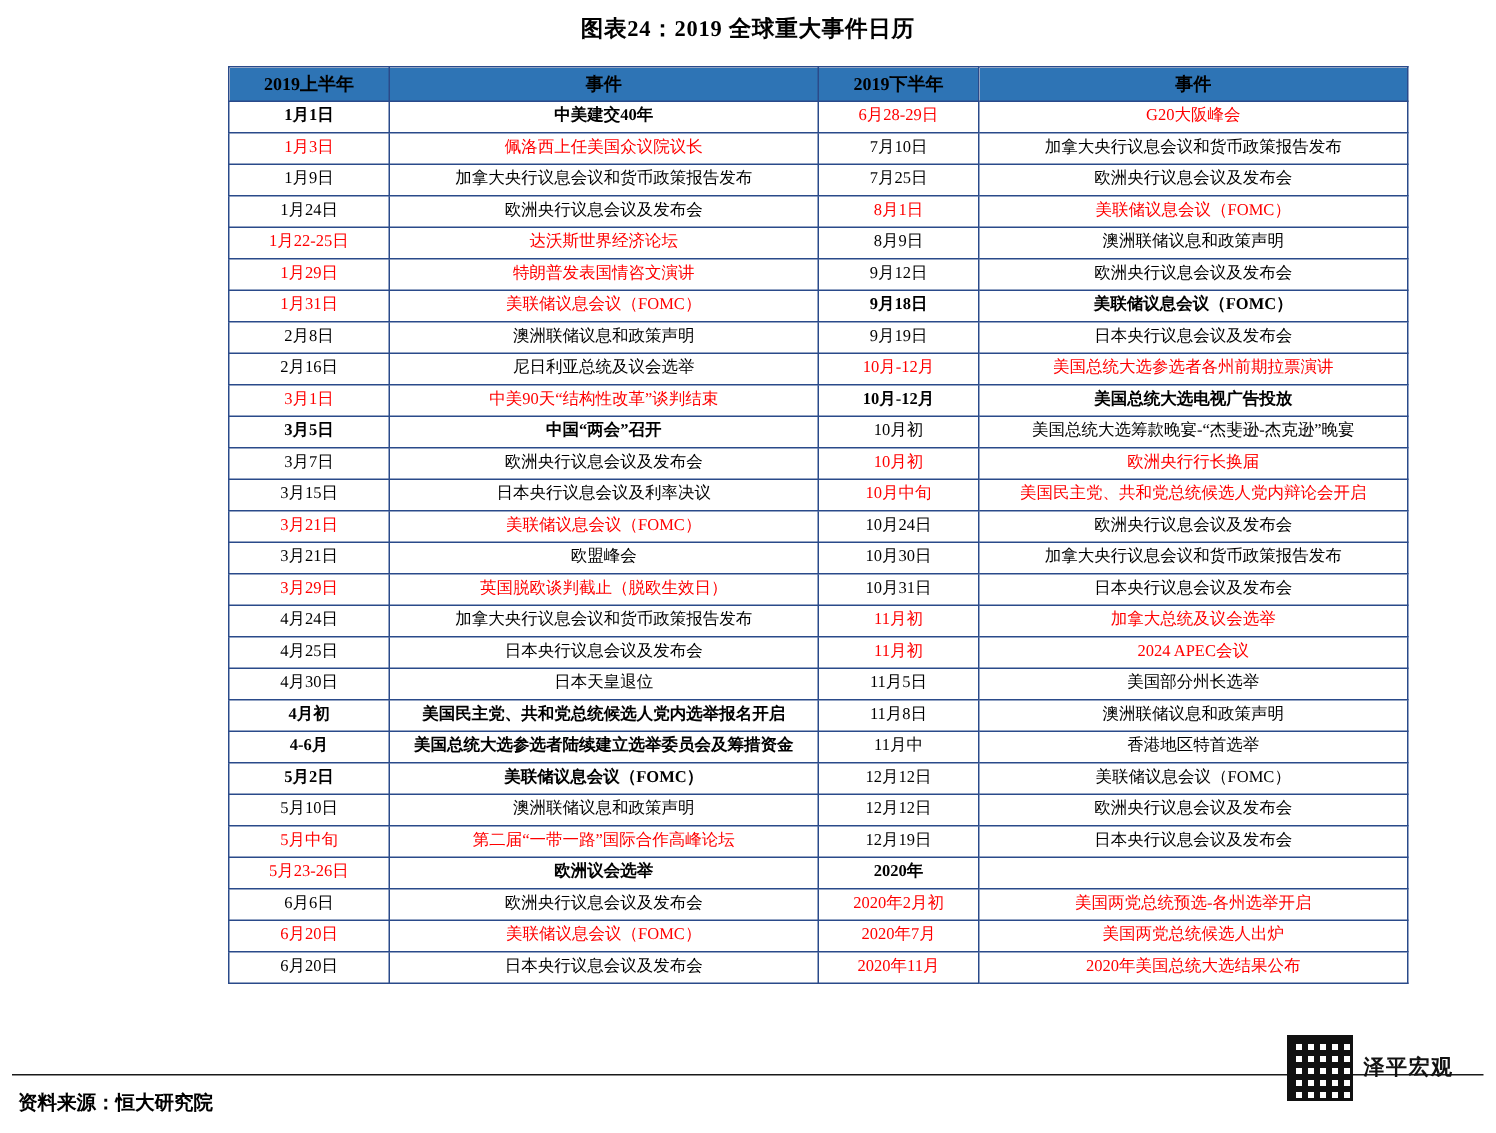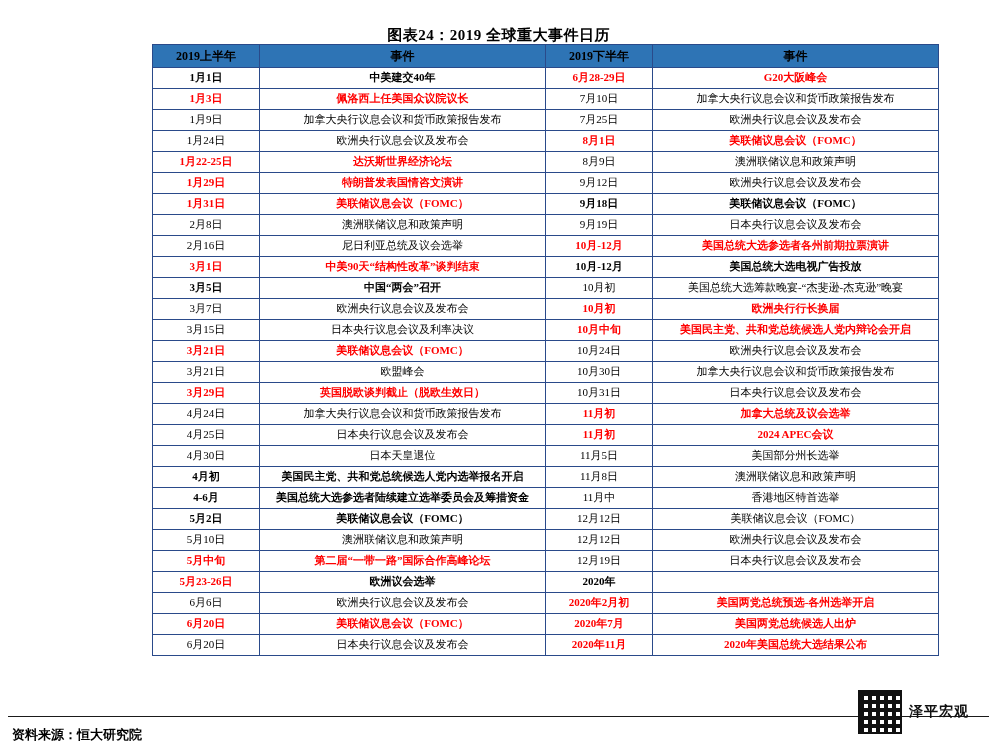"图表24：2019 全球重大事件日历" .title { padding-top: 26px -> 10px }
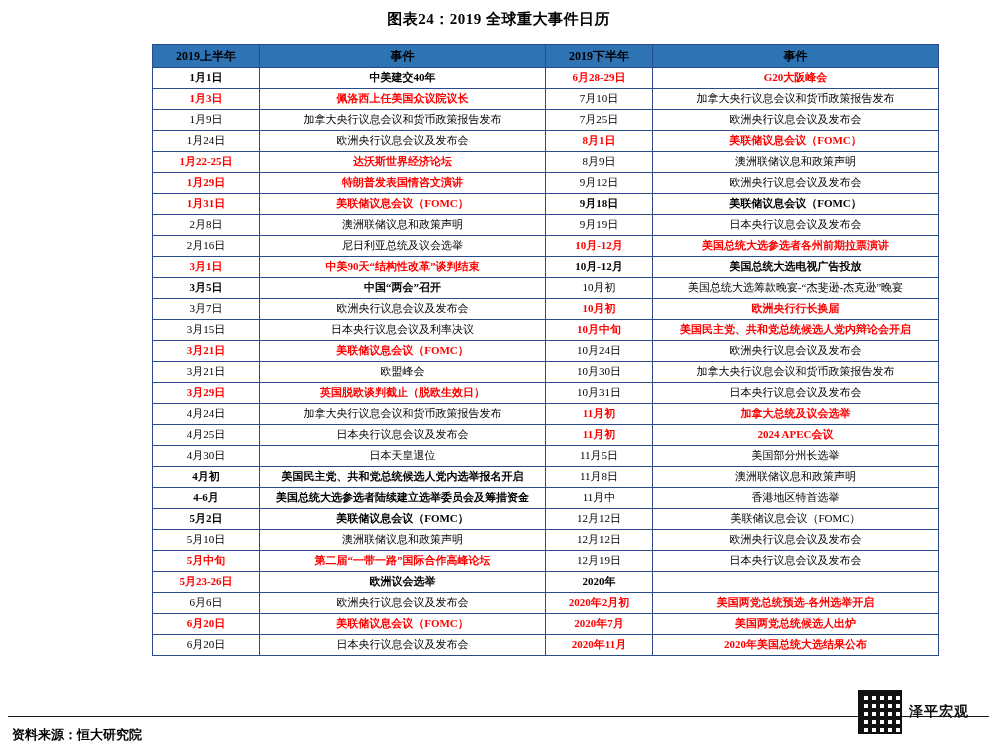"6月28-29日" .red { font-weight: bold -> normal }
